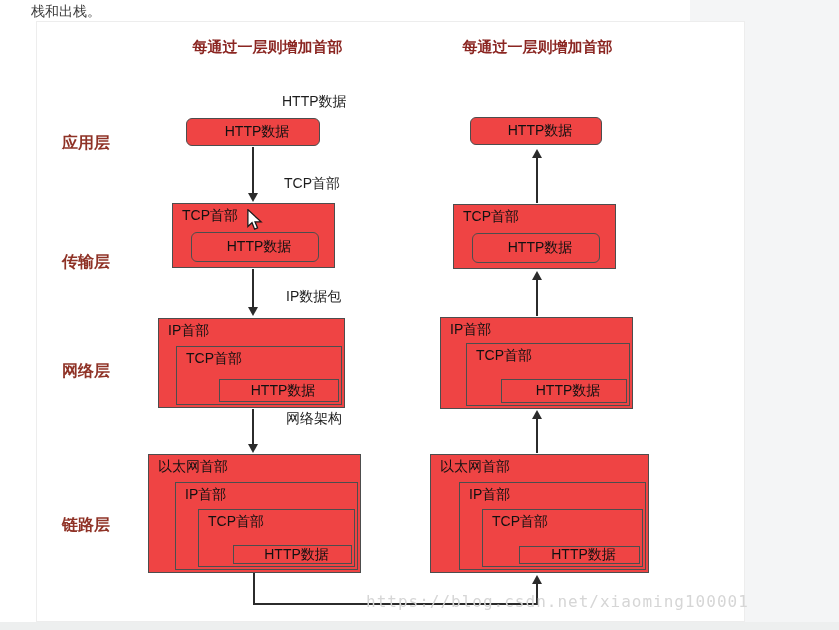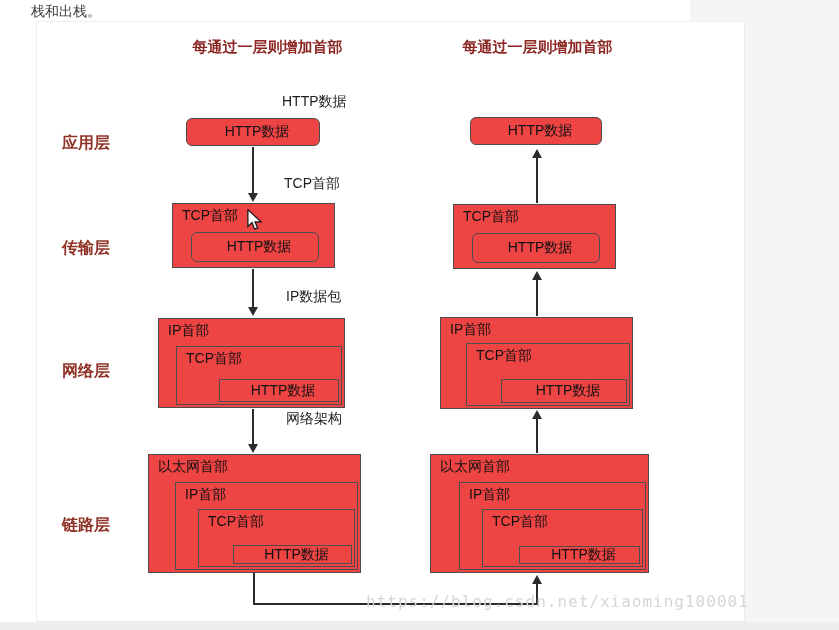"传输层" div.layer-label { top: 238px -> 252px }
